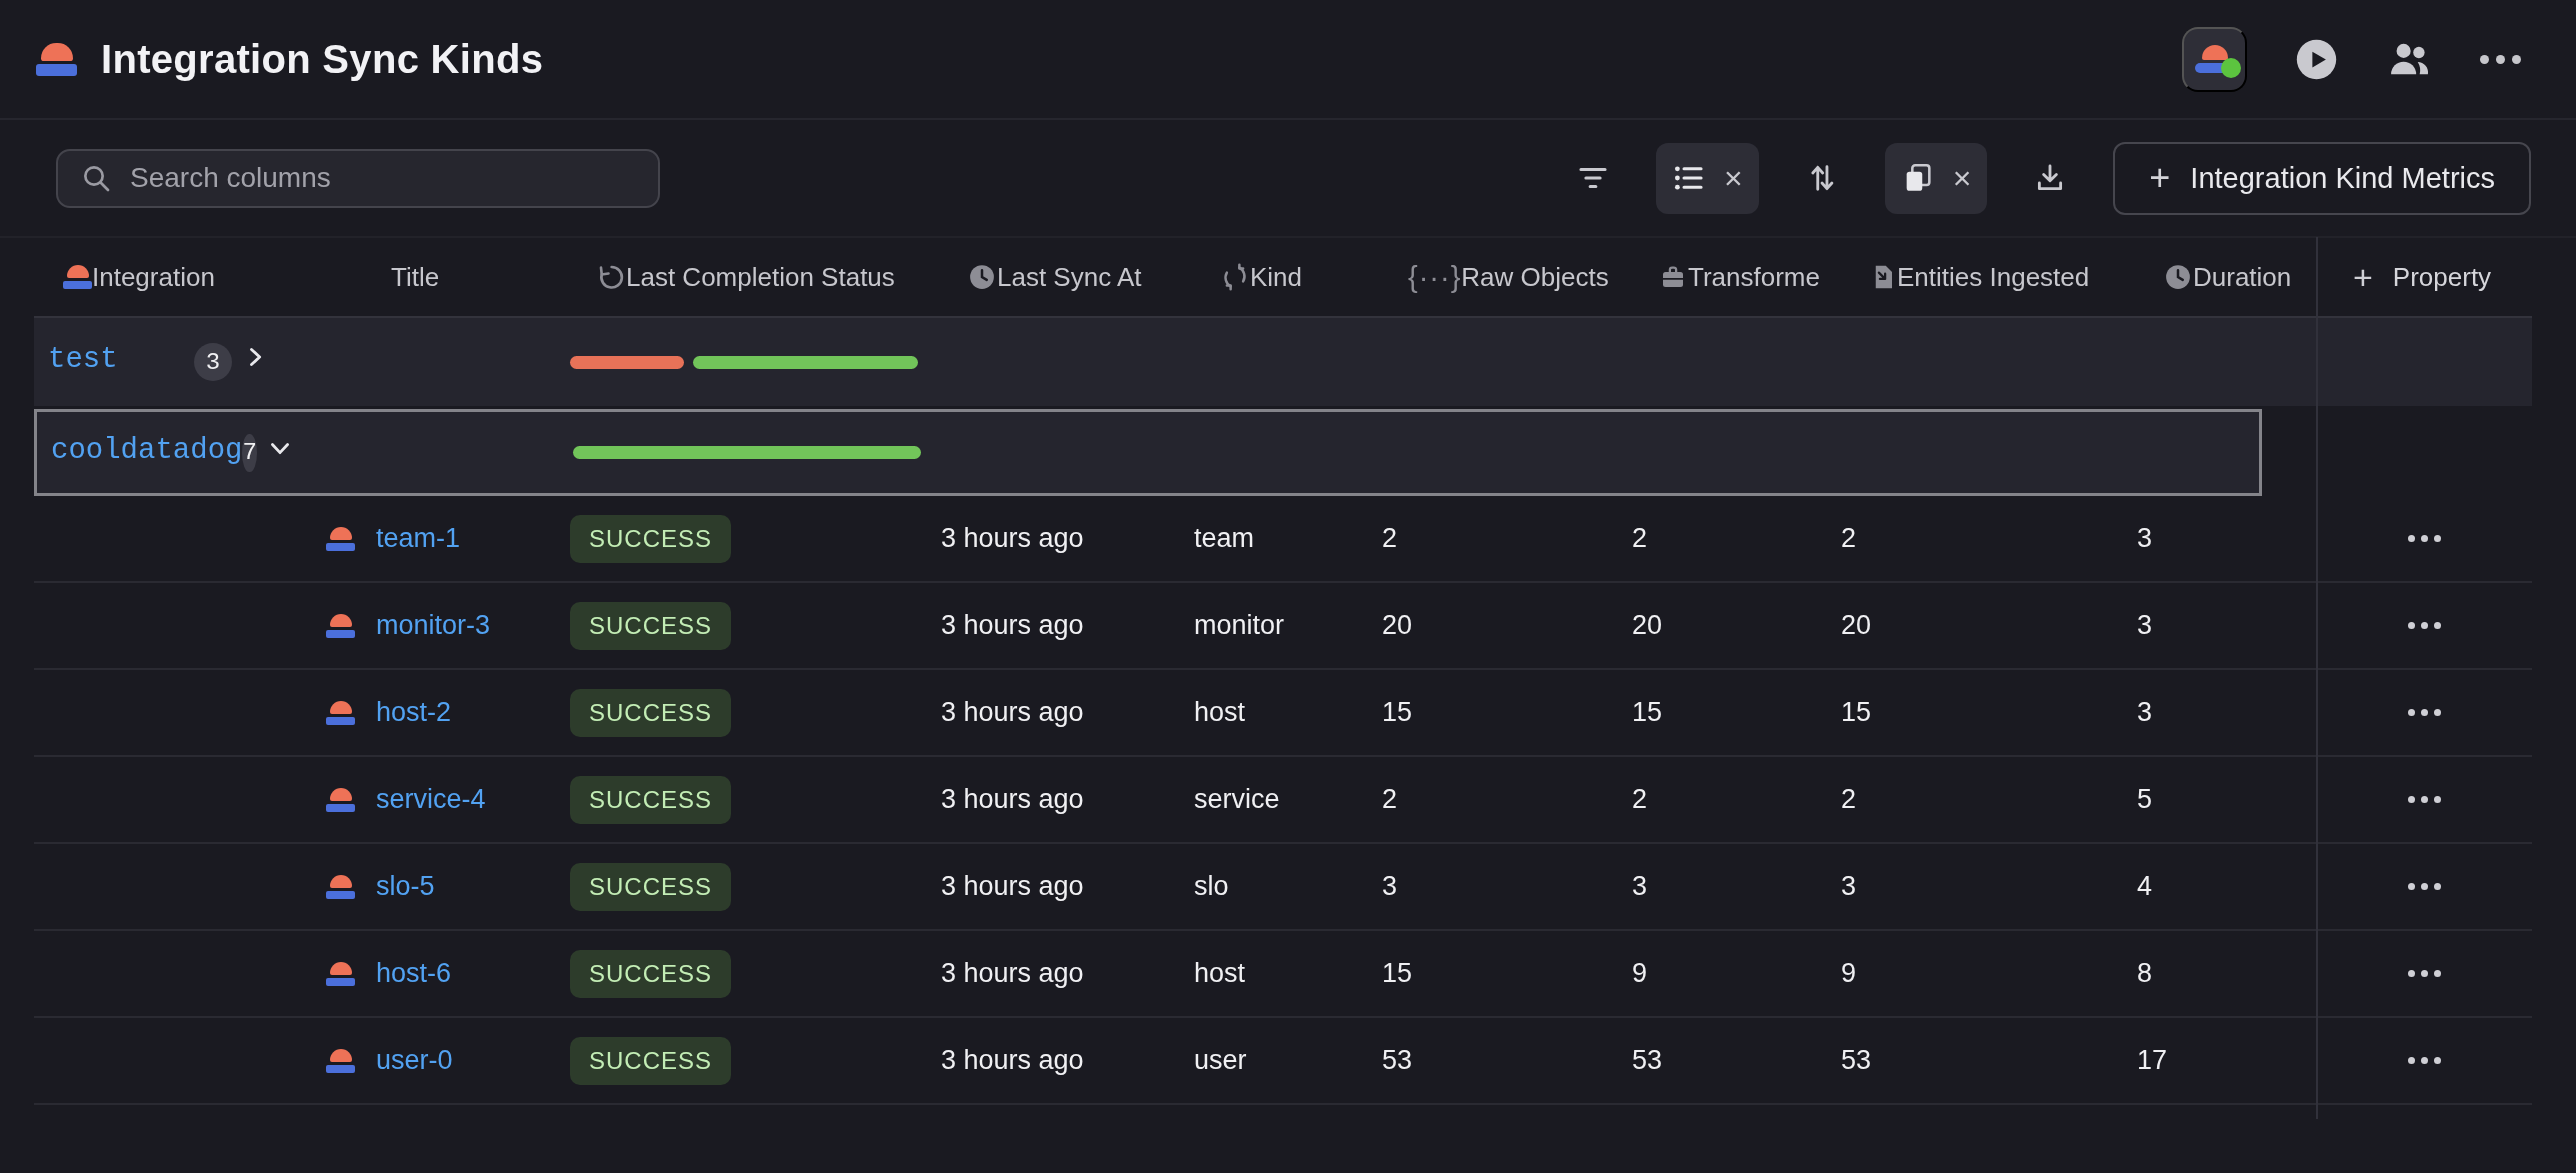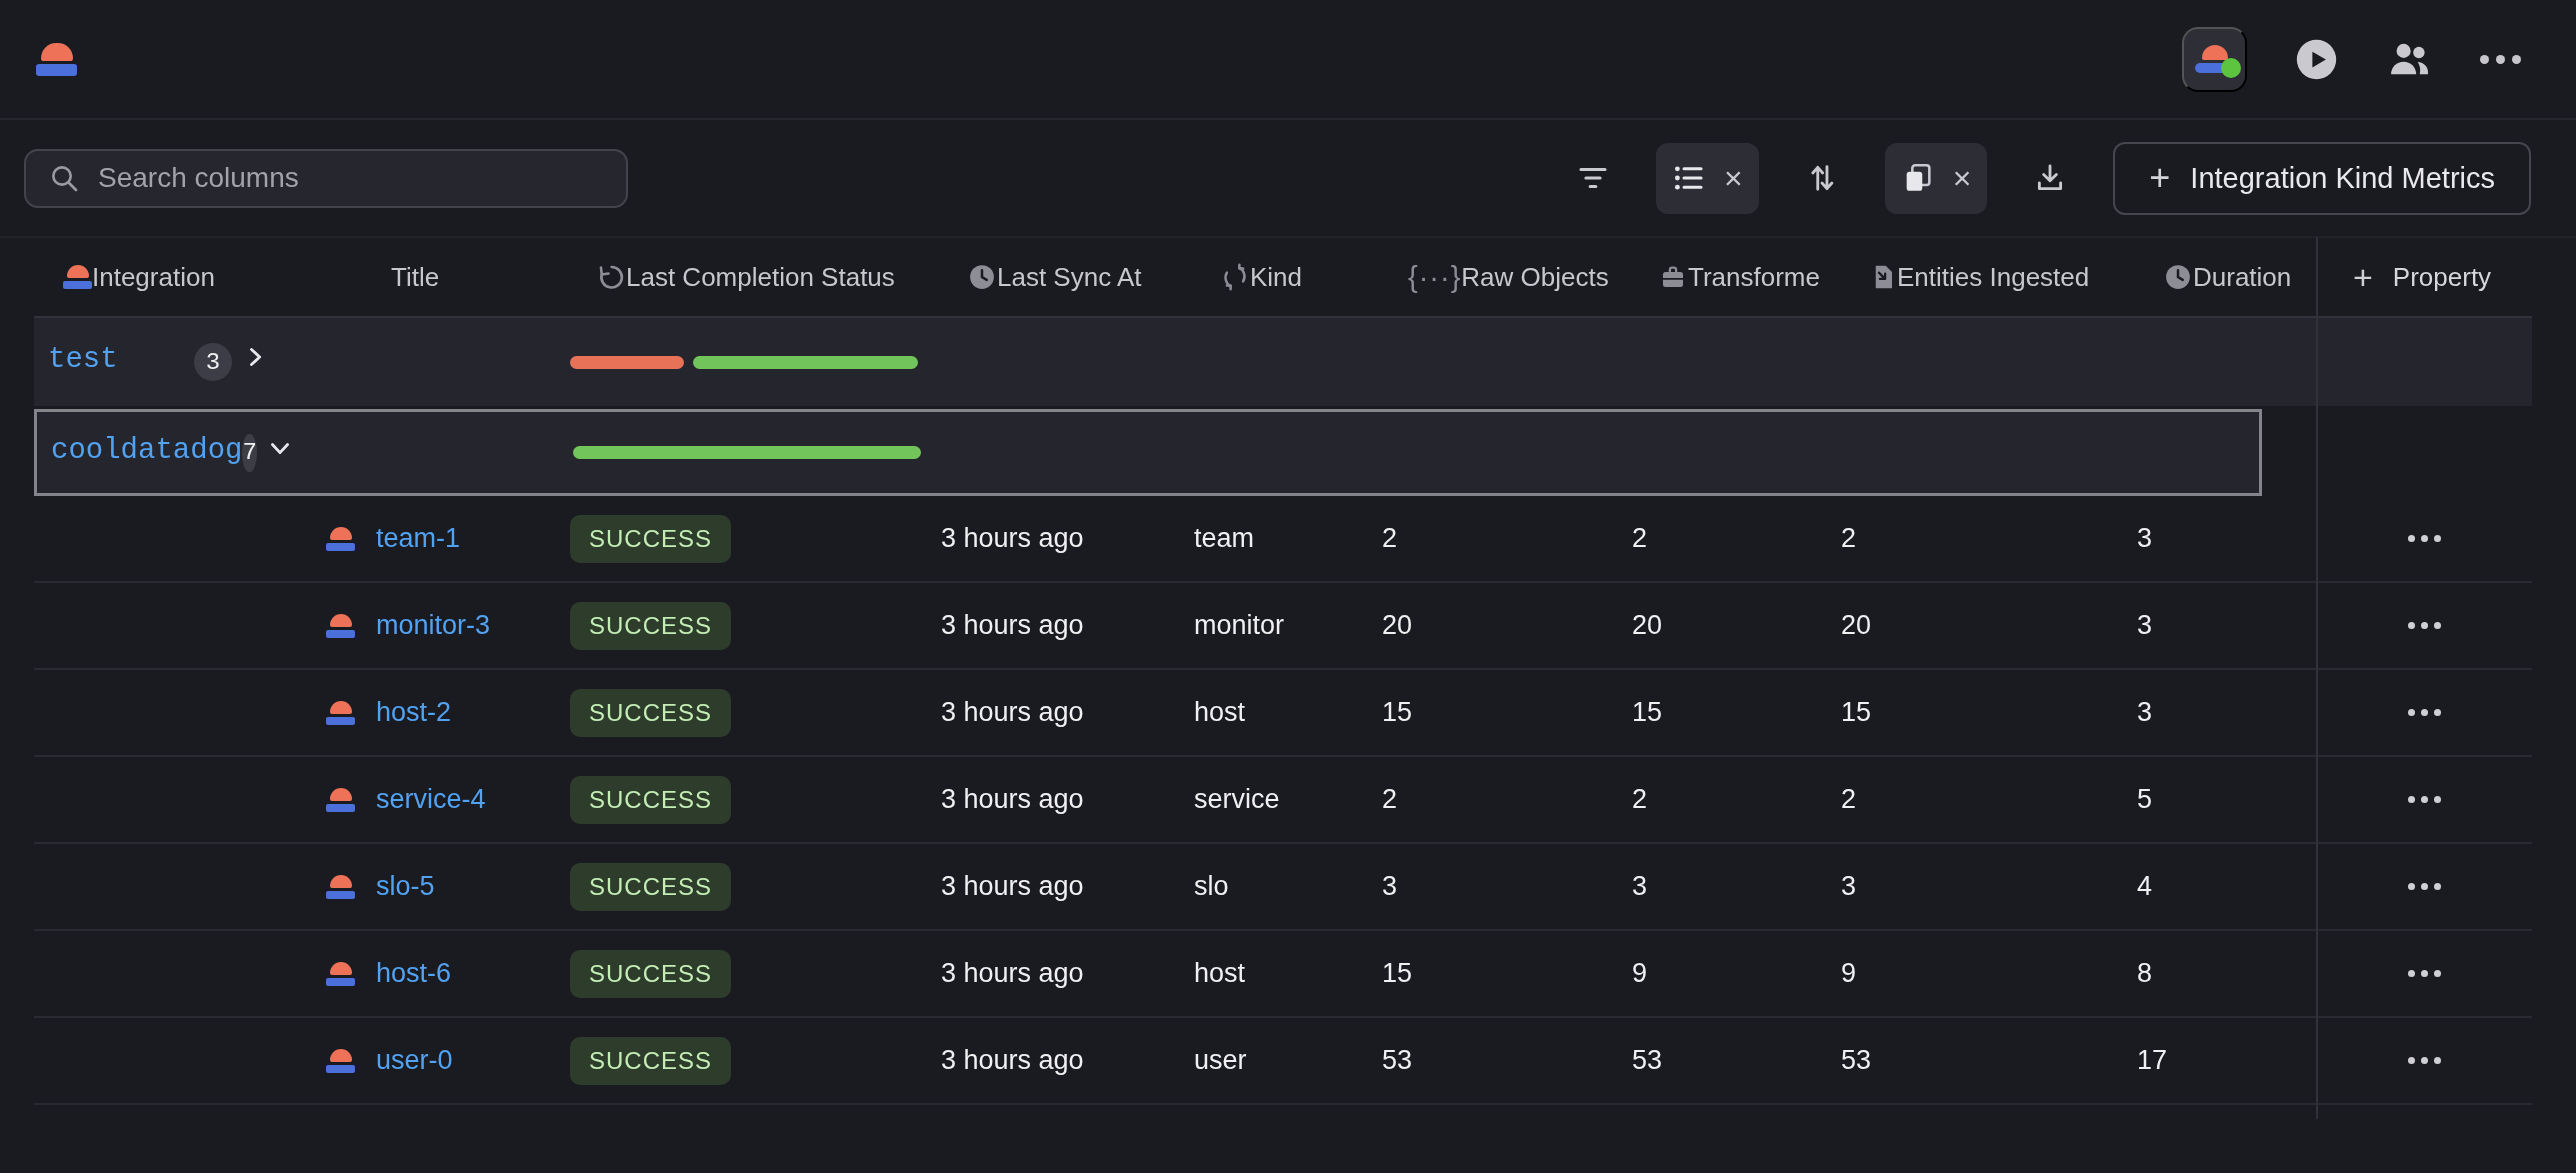"Integration Sync Kinds" h1.page-title { html: none -> <h1>Integration Sync Kinds</h1> }
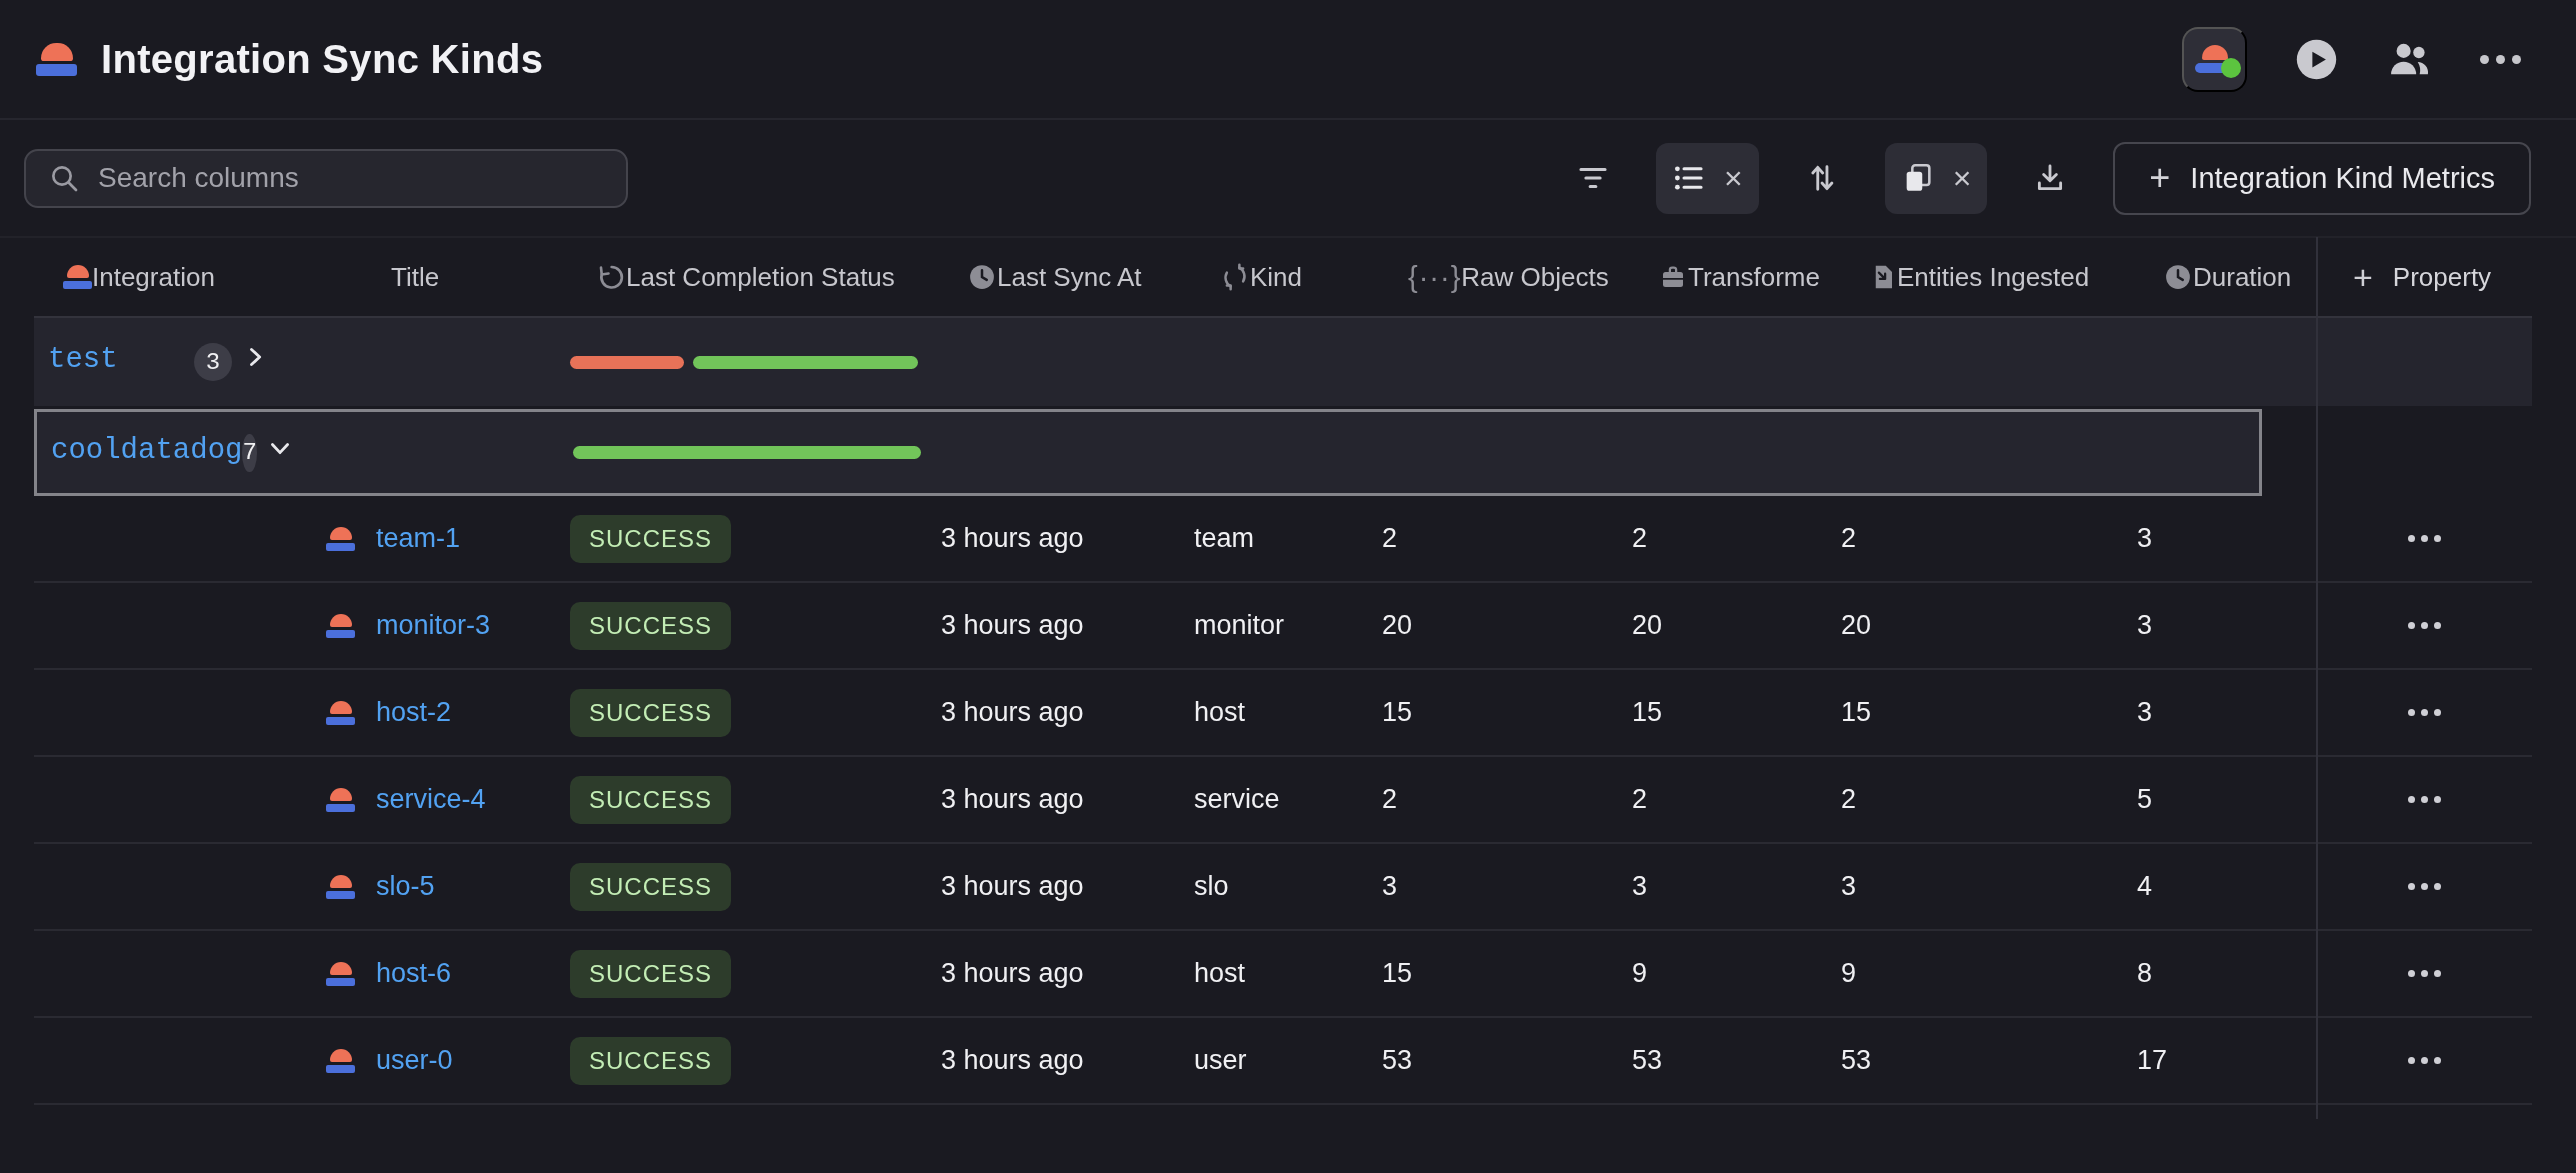"Search columns" .toolbar { padding: 0 45px 0 24px -> 0 45px 0 56px }
